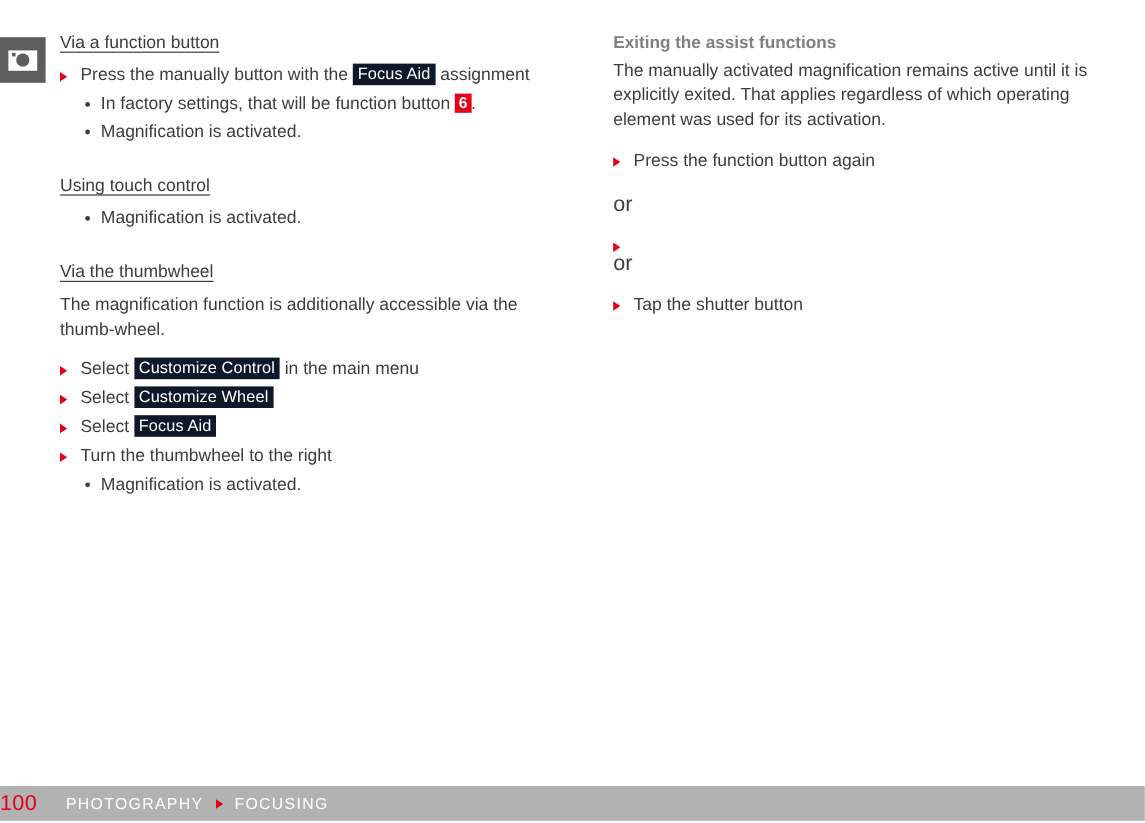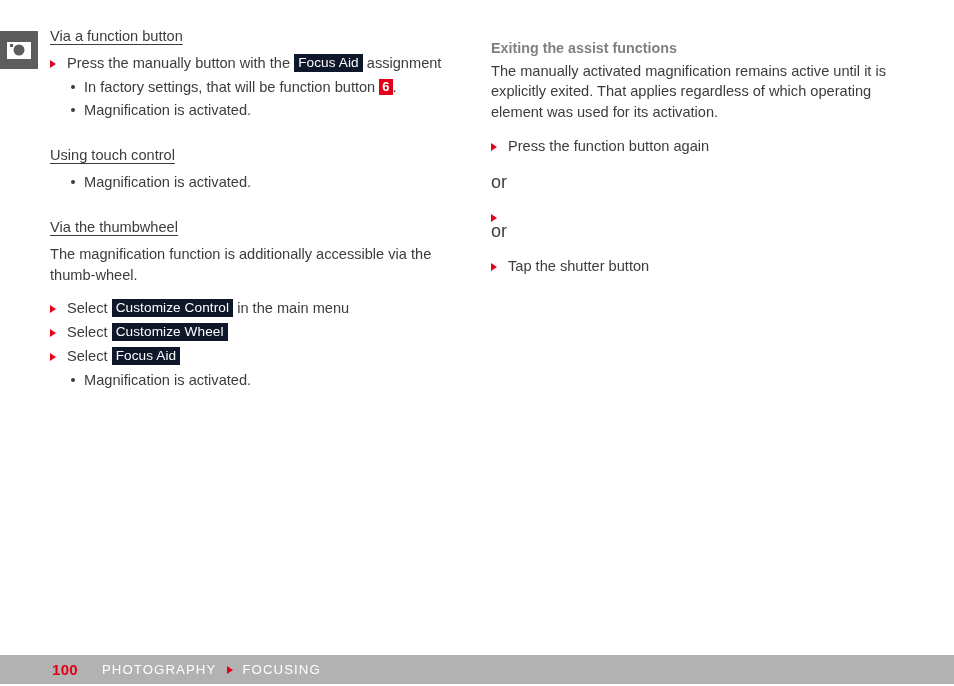"Exiting the assist functions" .col-right { left: 491px -> 511px; margin-top: 12px -> none }
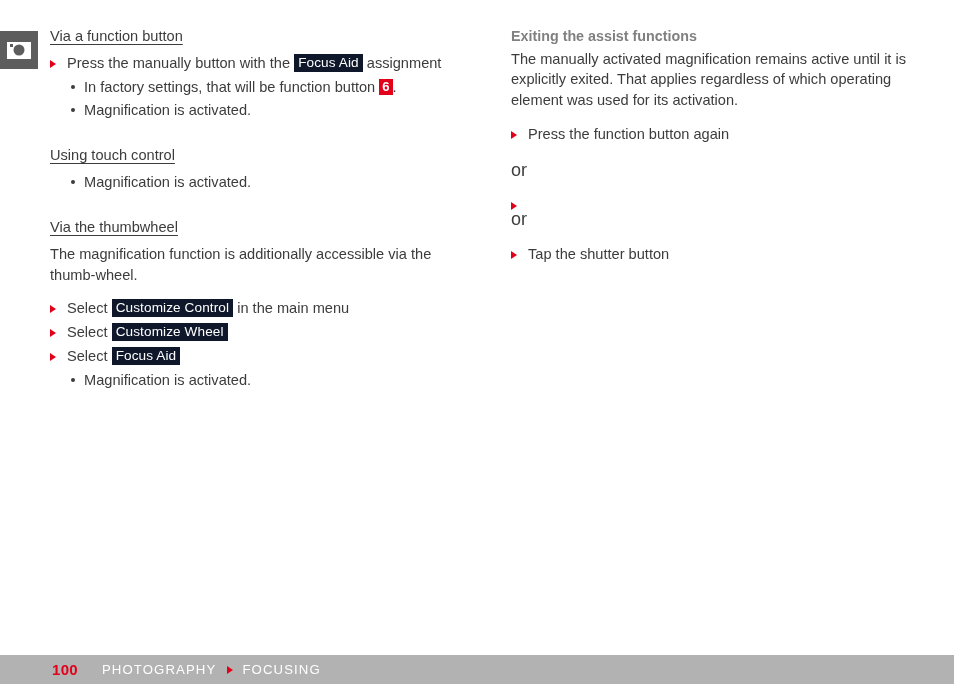"Turn the thumbwheel to the" div.step { html: none -> <div> <span></span><span>Turn the thumbwheel to the right</span> </div> }
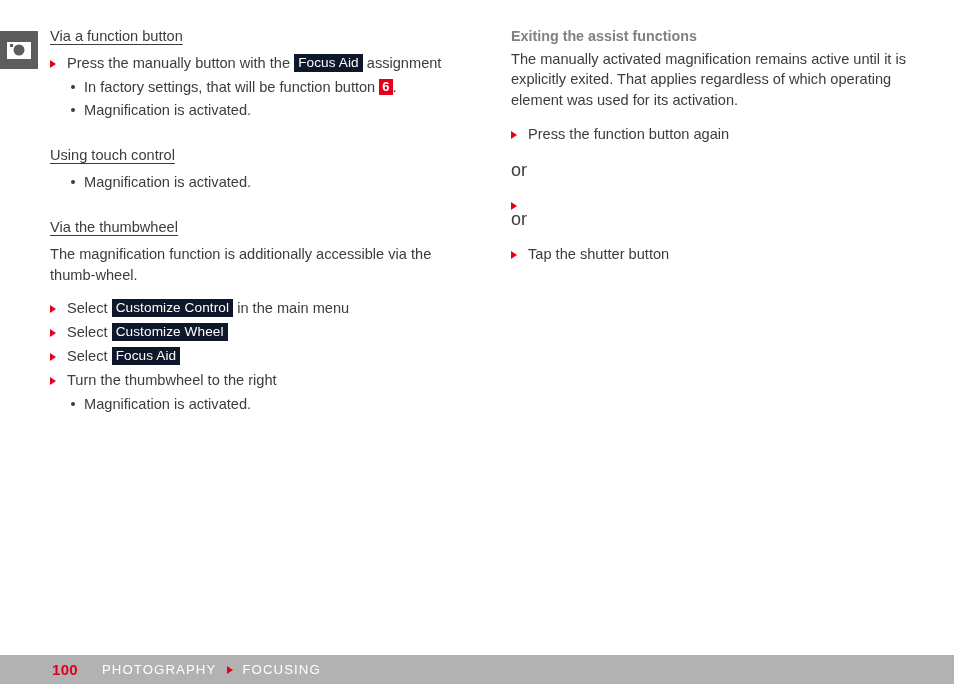"100" .footer-page { font-size: 15px -> 18px; font-weight: bold -> normal; margin-left: 52px -> none }
